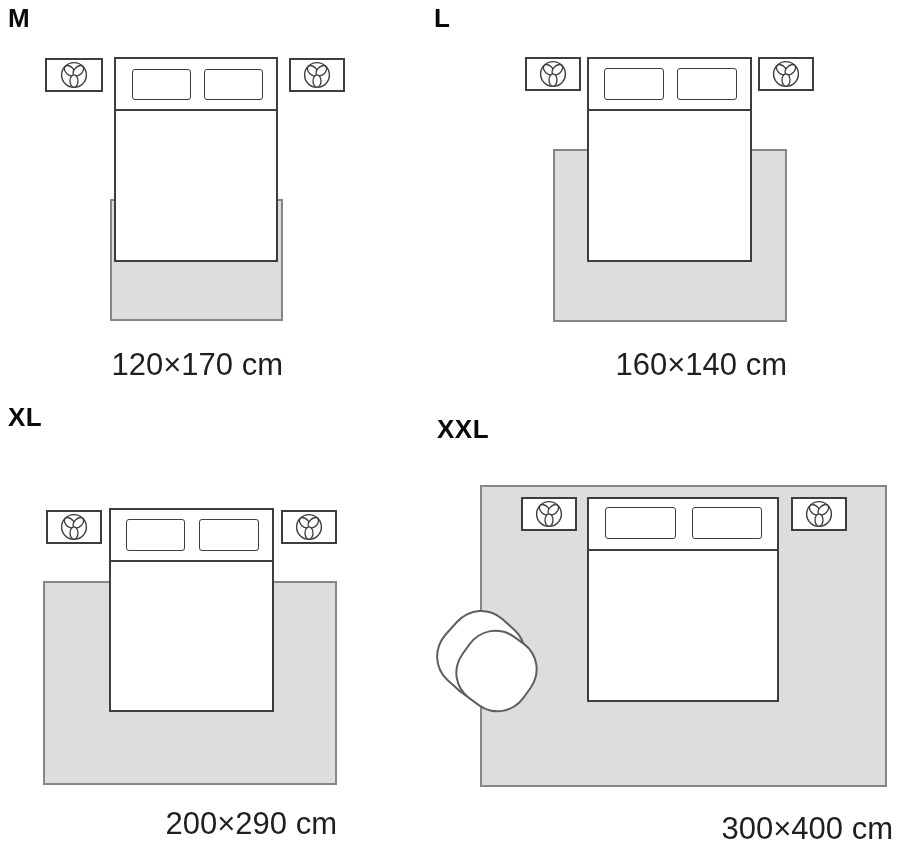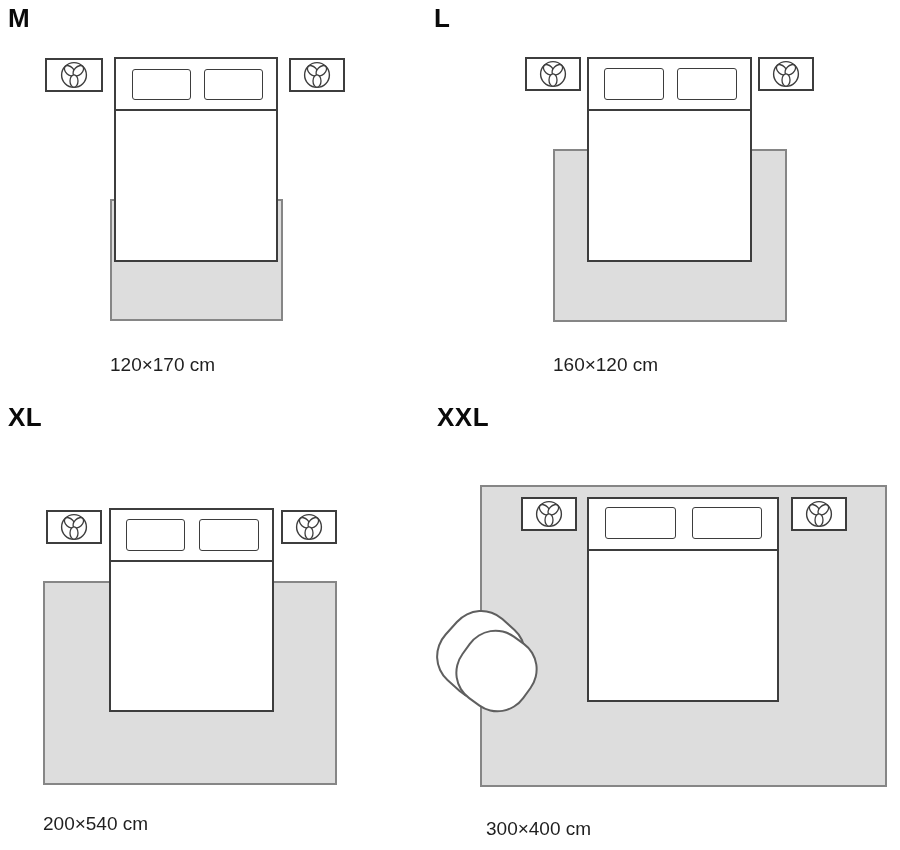"120×170 cm" .dim-label { font-size: 19px -> 31px; text-align: left -> right }
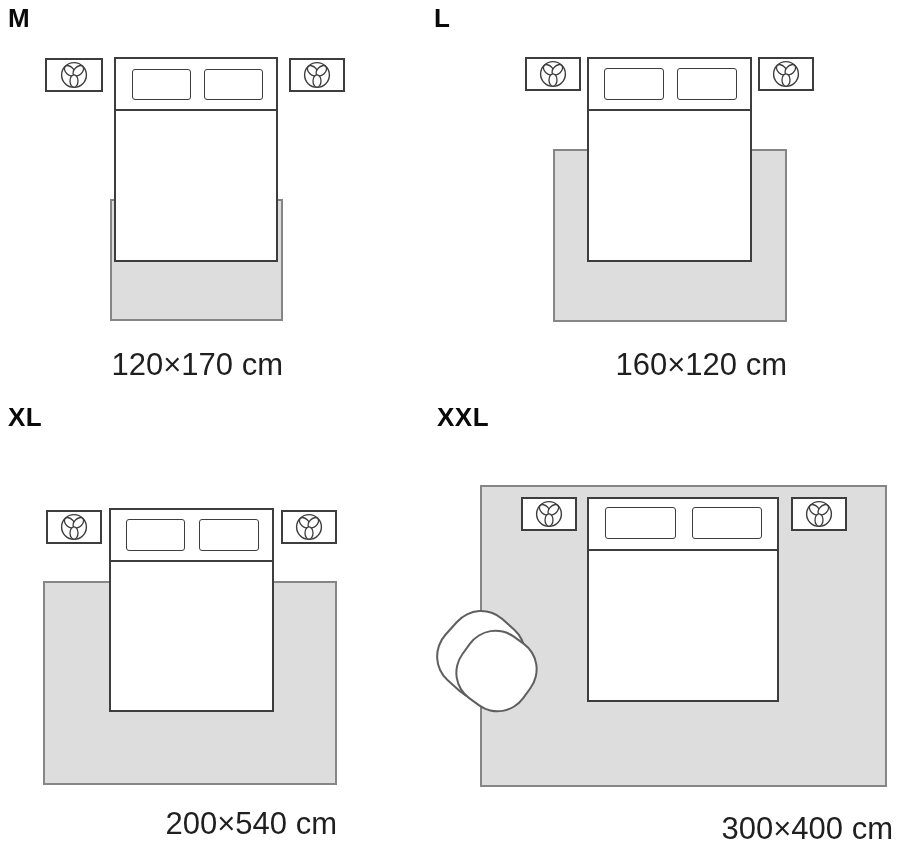"160×120 cm" div.dim-label { text: 120 -> 140 }
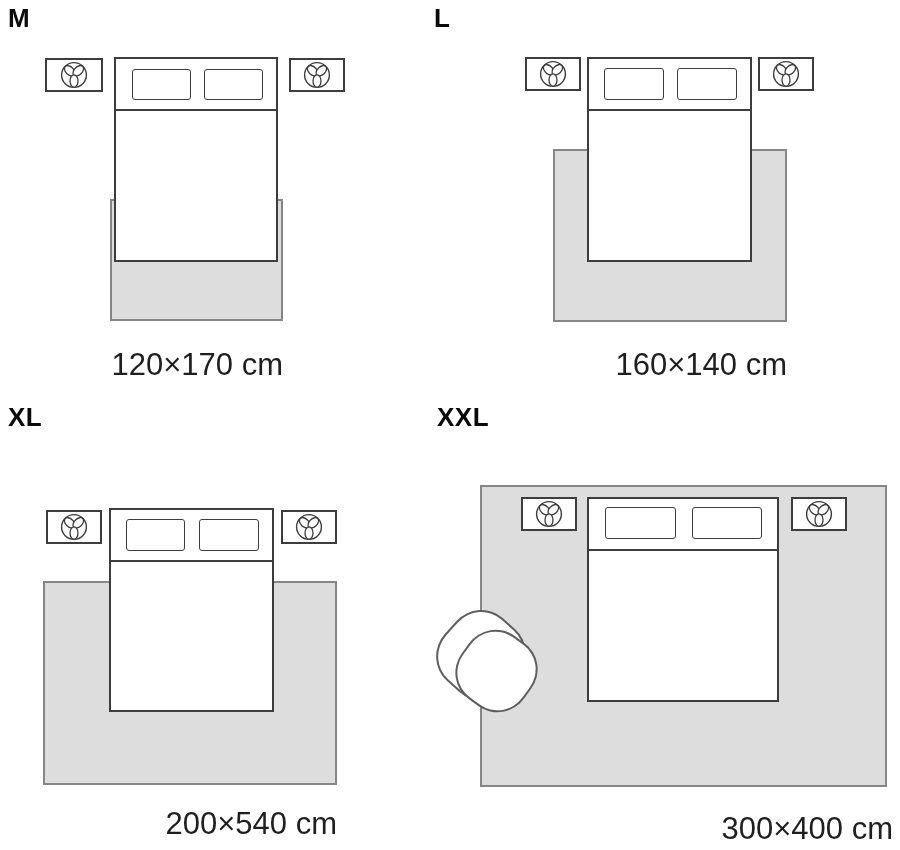"XXL" h2.size-label { top: 12px -> 24px }
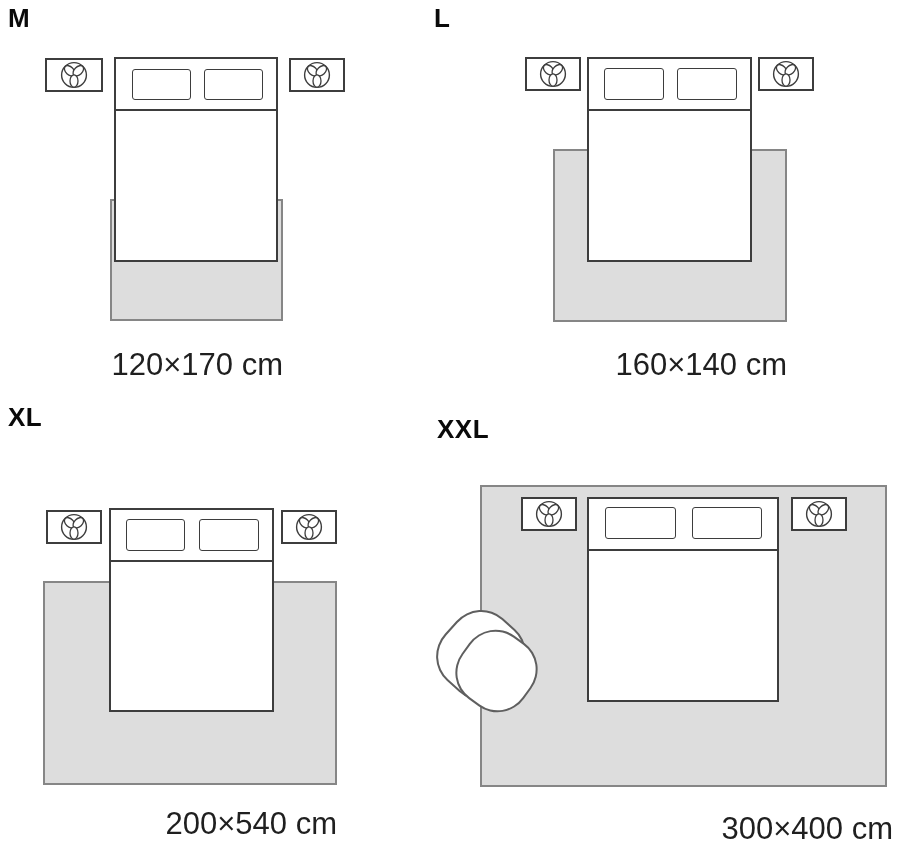"200×540 cm" div.dim-label { text: 540 -> 290 }
